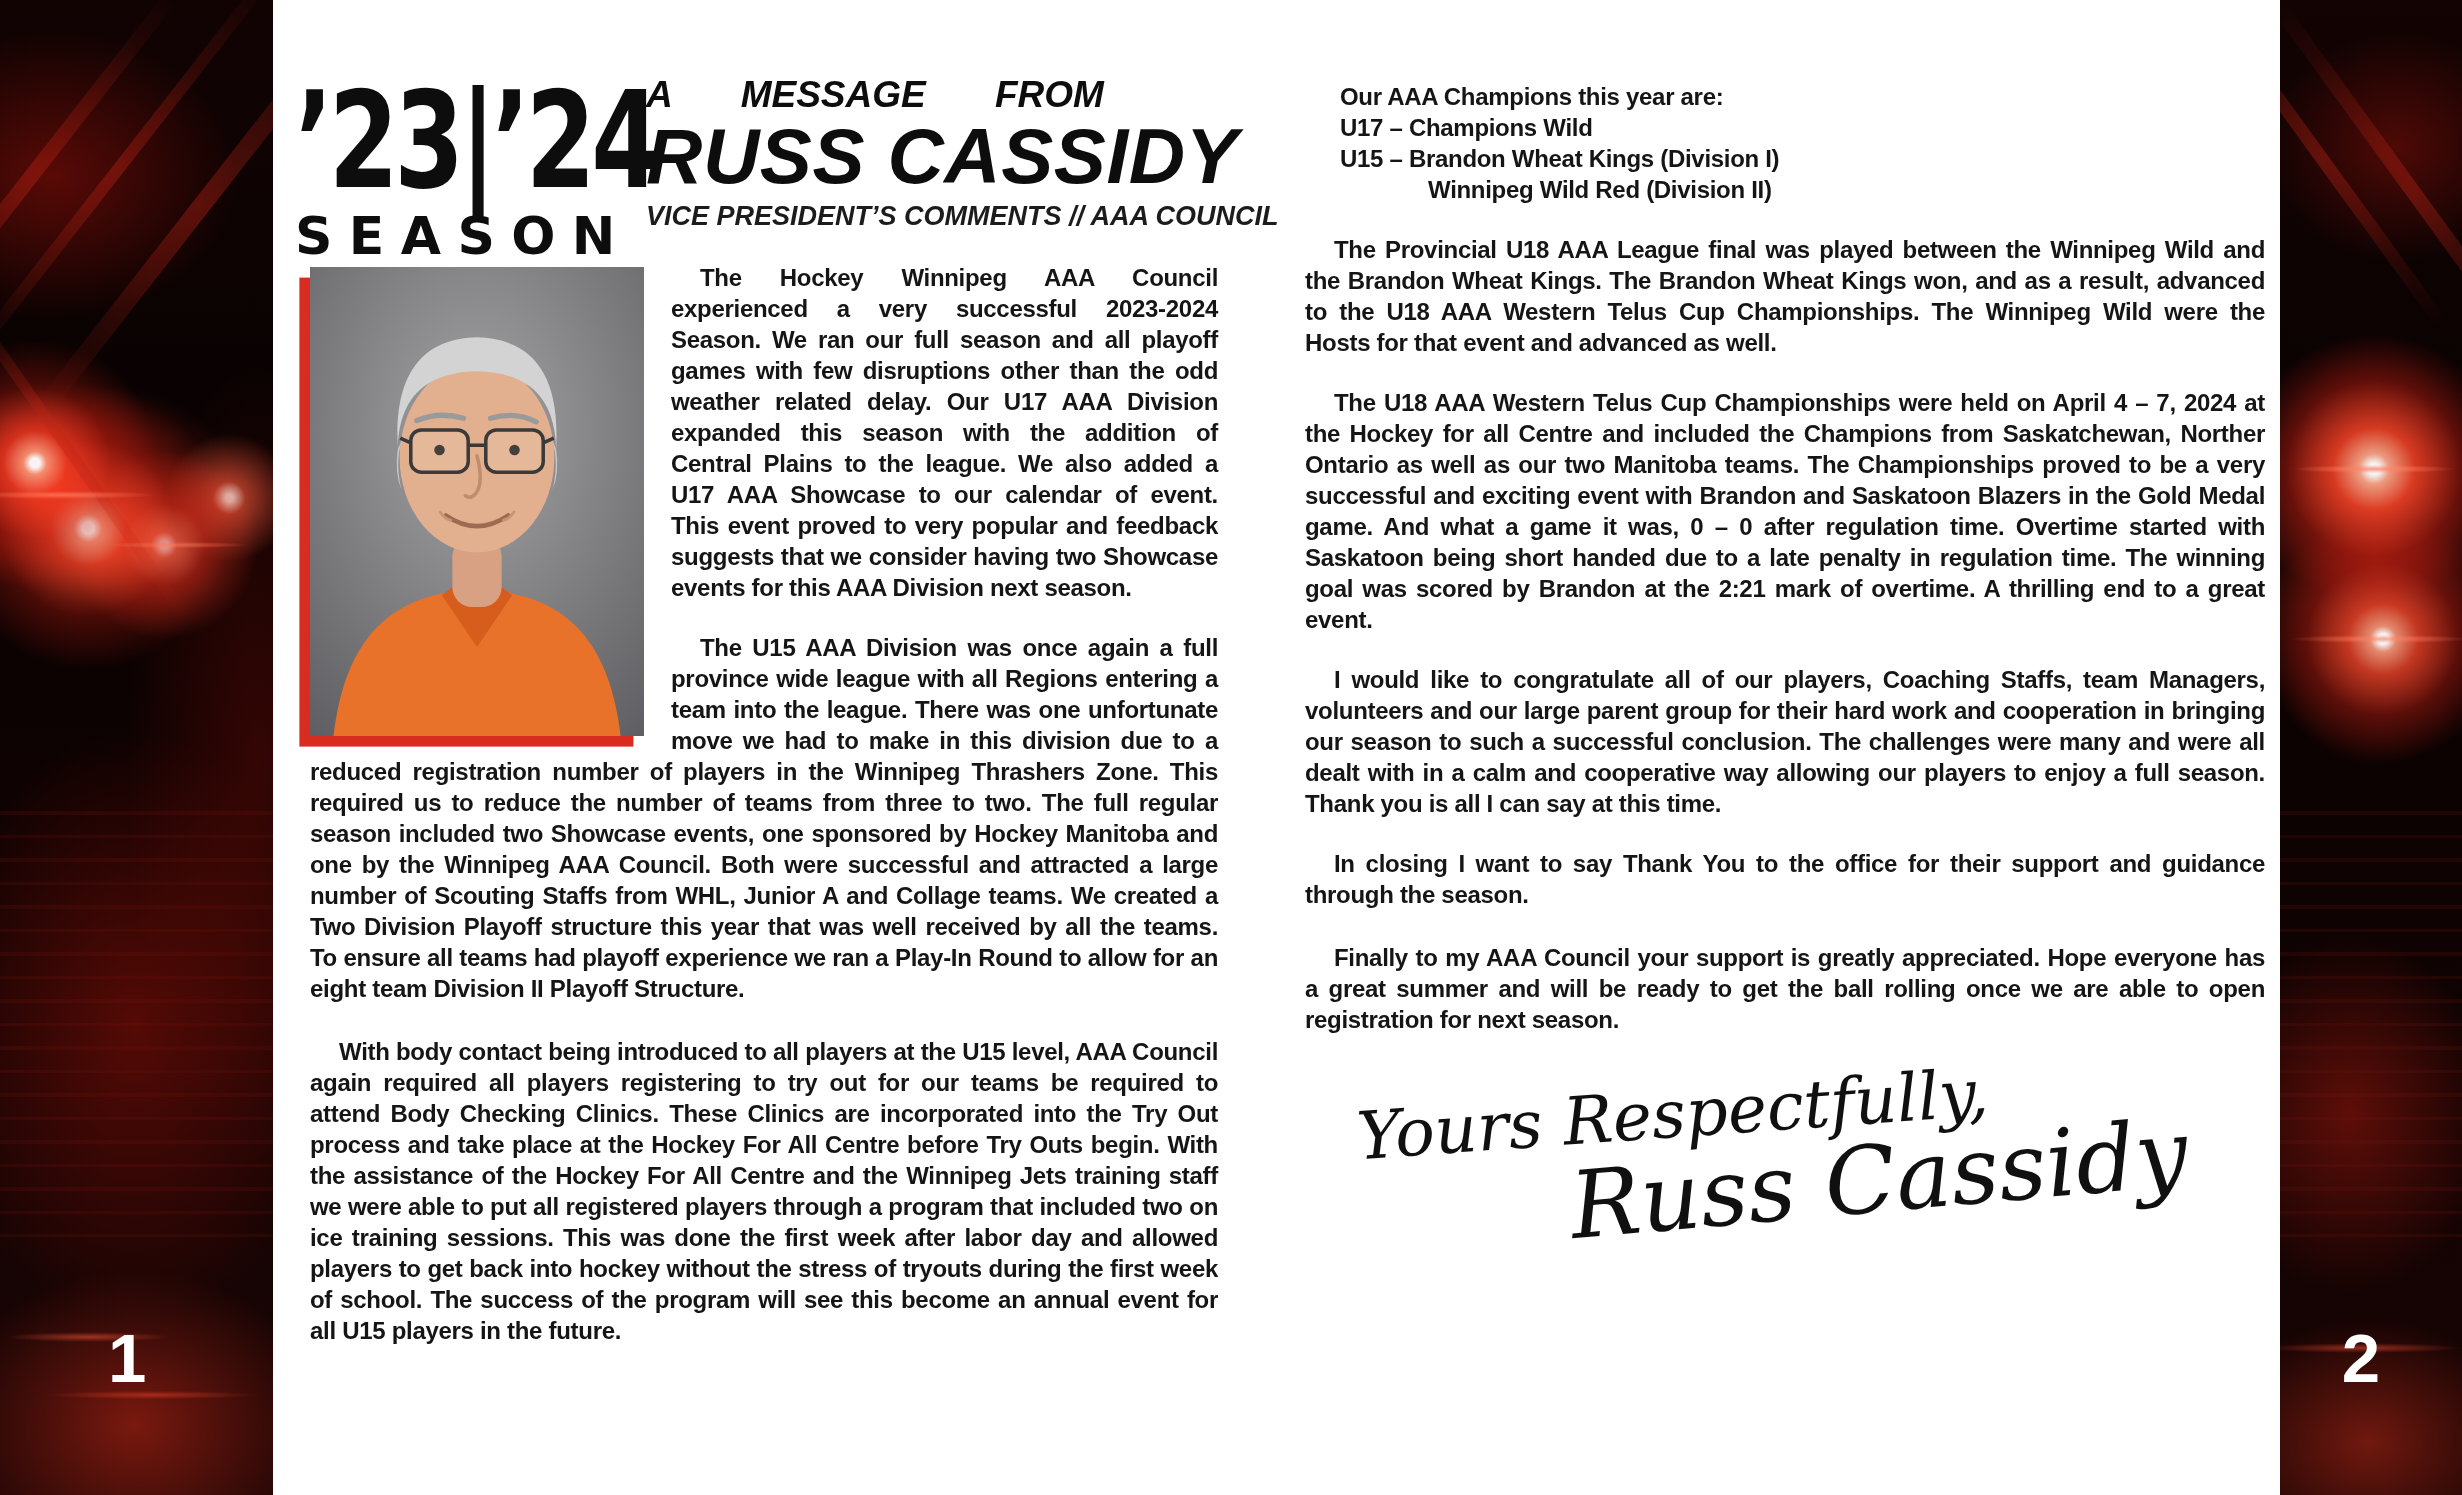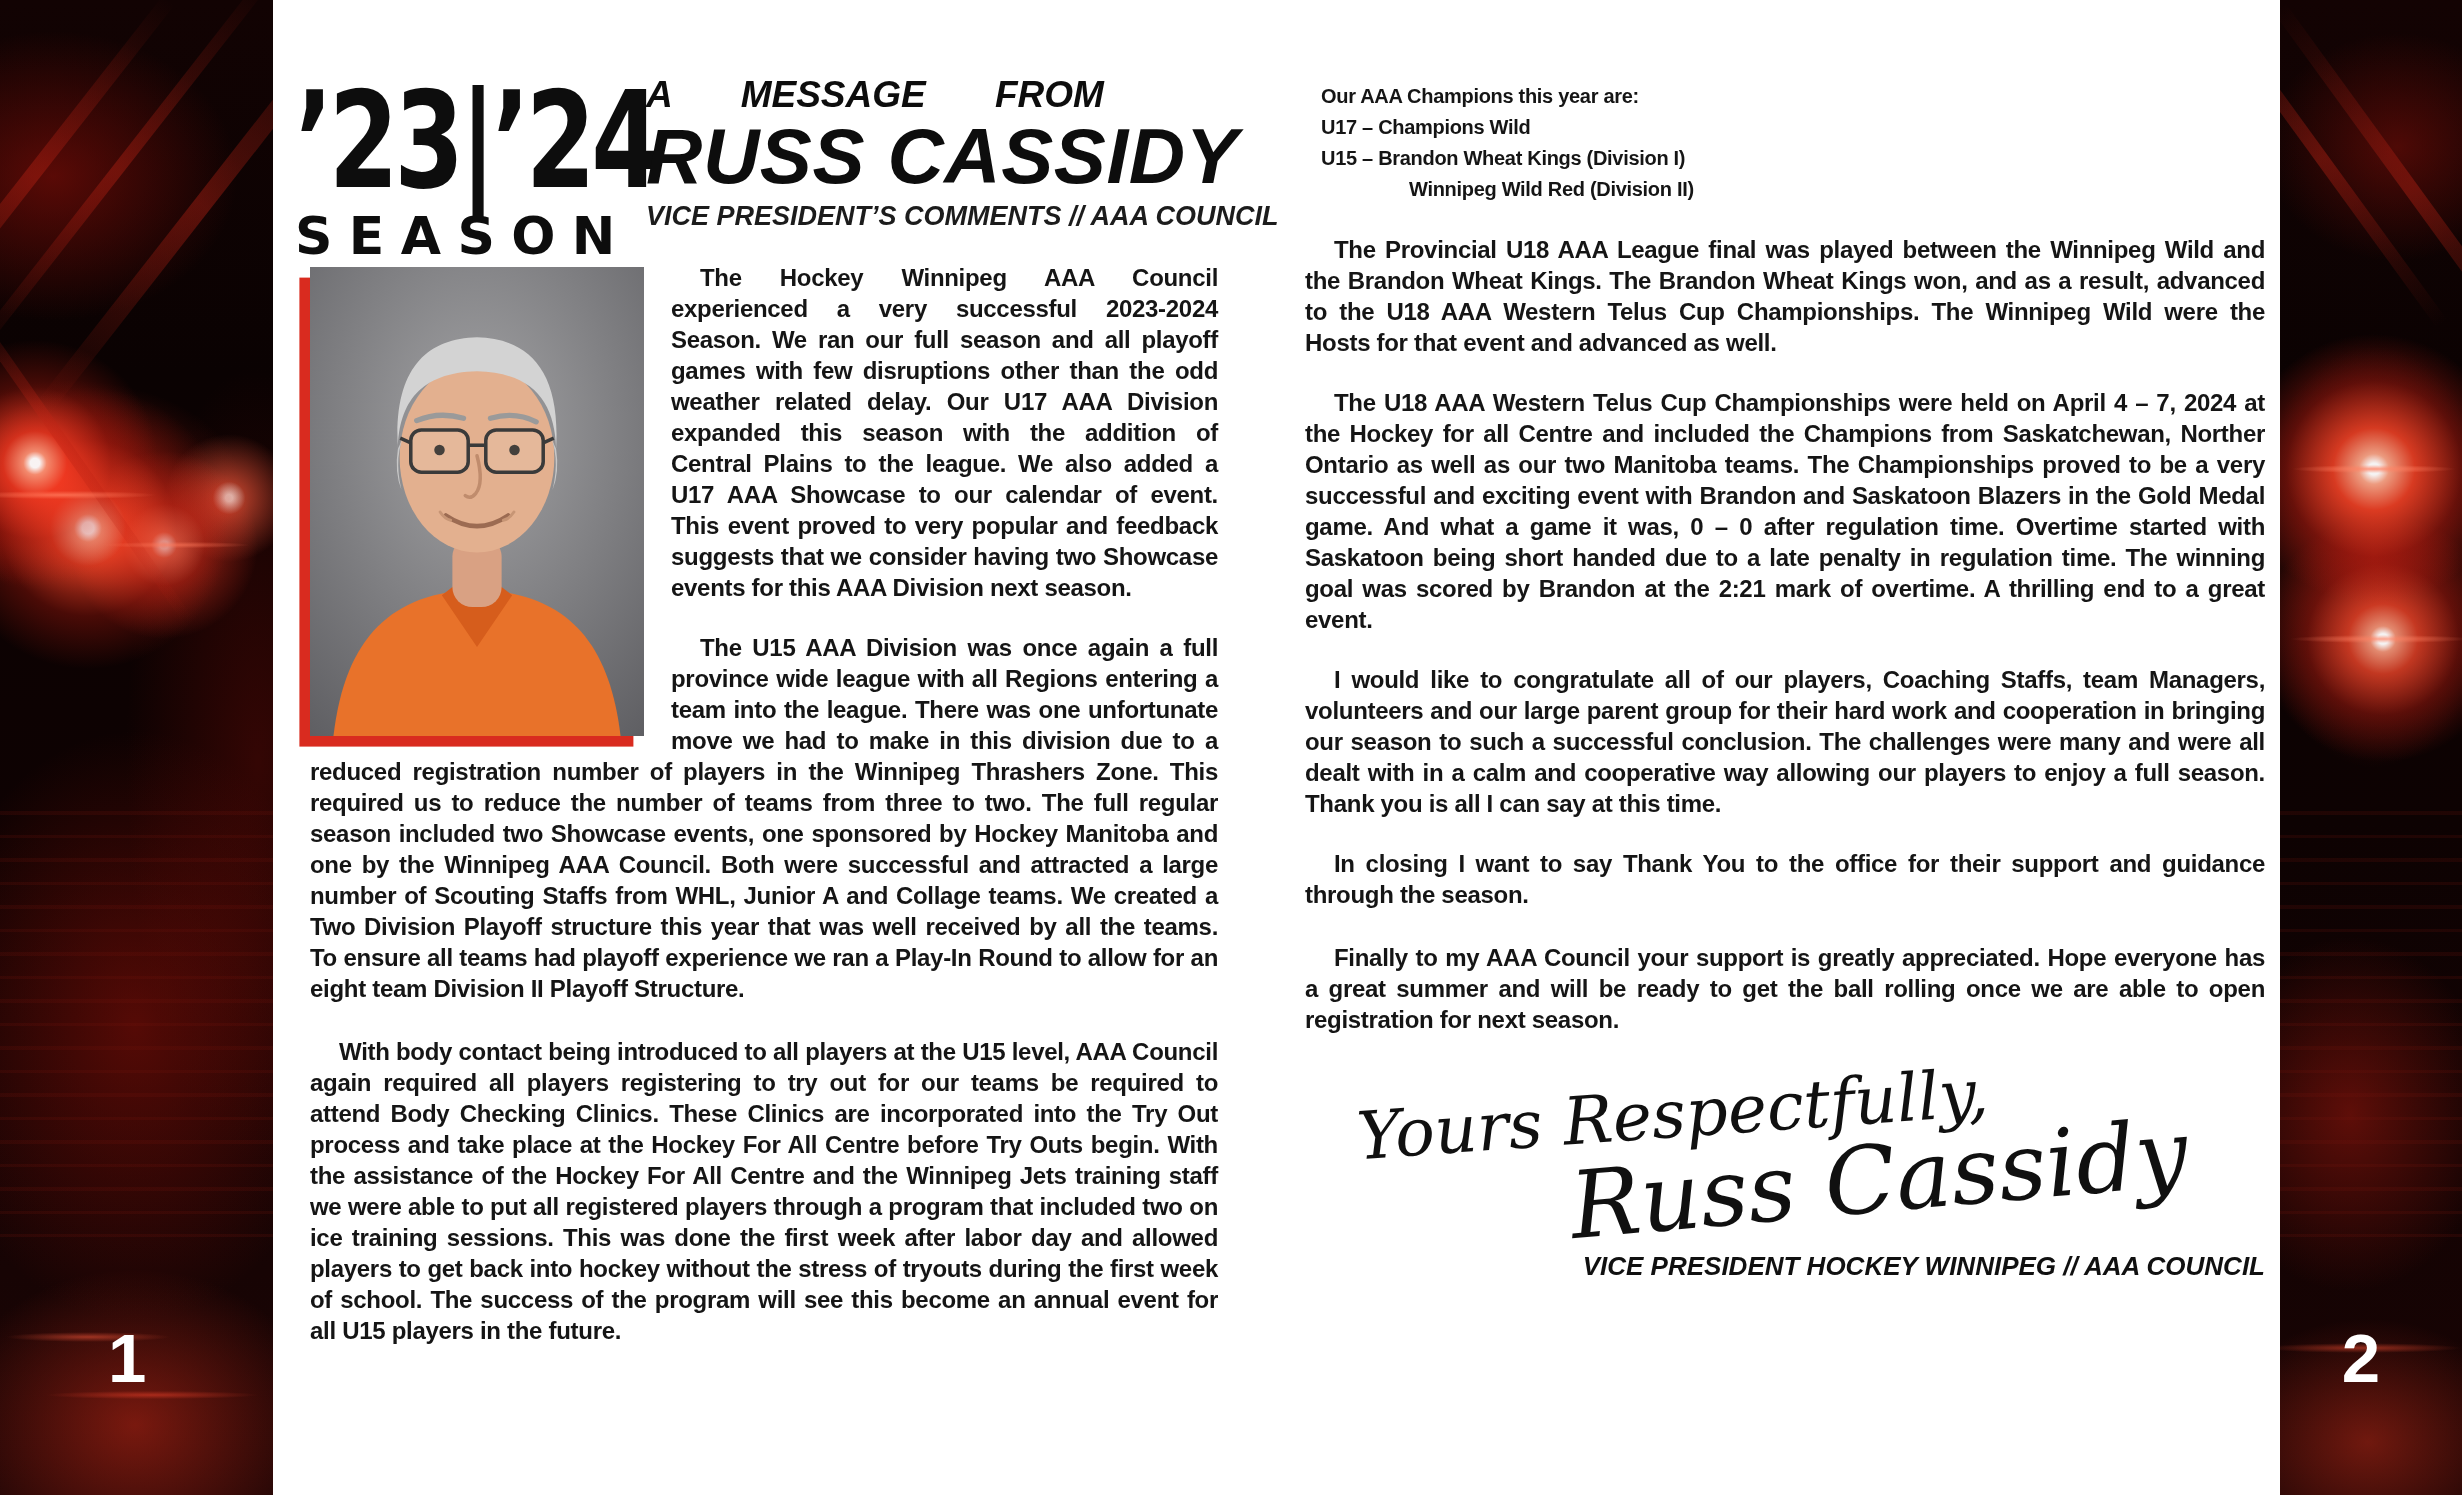"Our AAA Champions this year" .champions { font-size: 20px -> 24px; margin: 0 0 29px 16px -> 0 0 29px 35px }
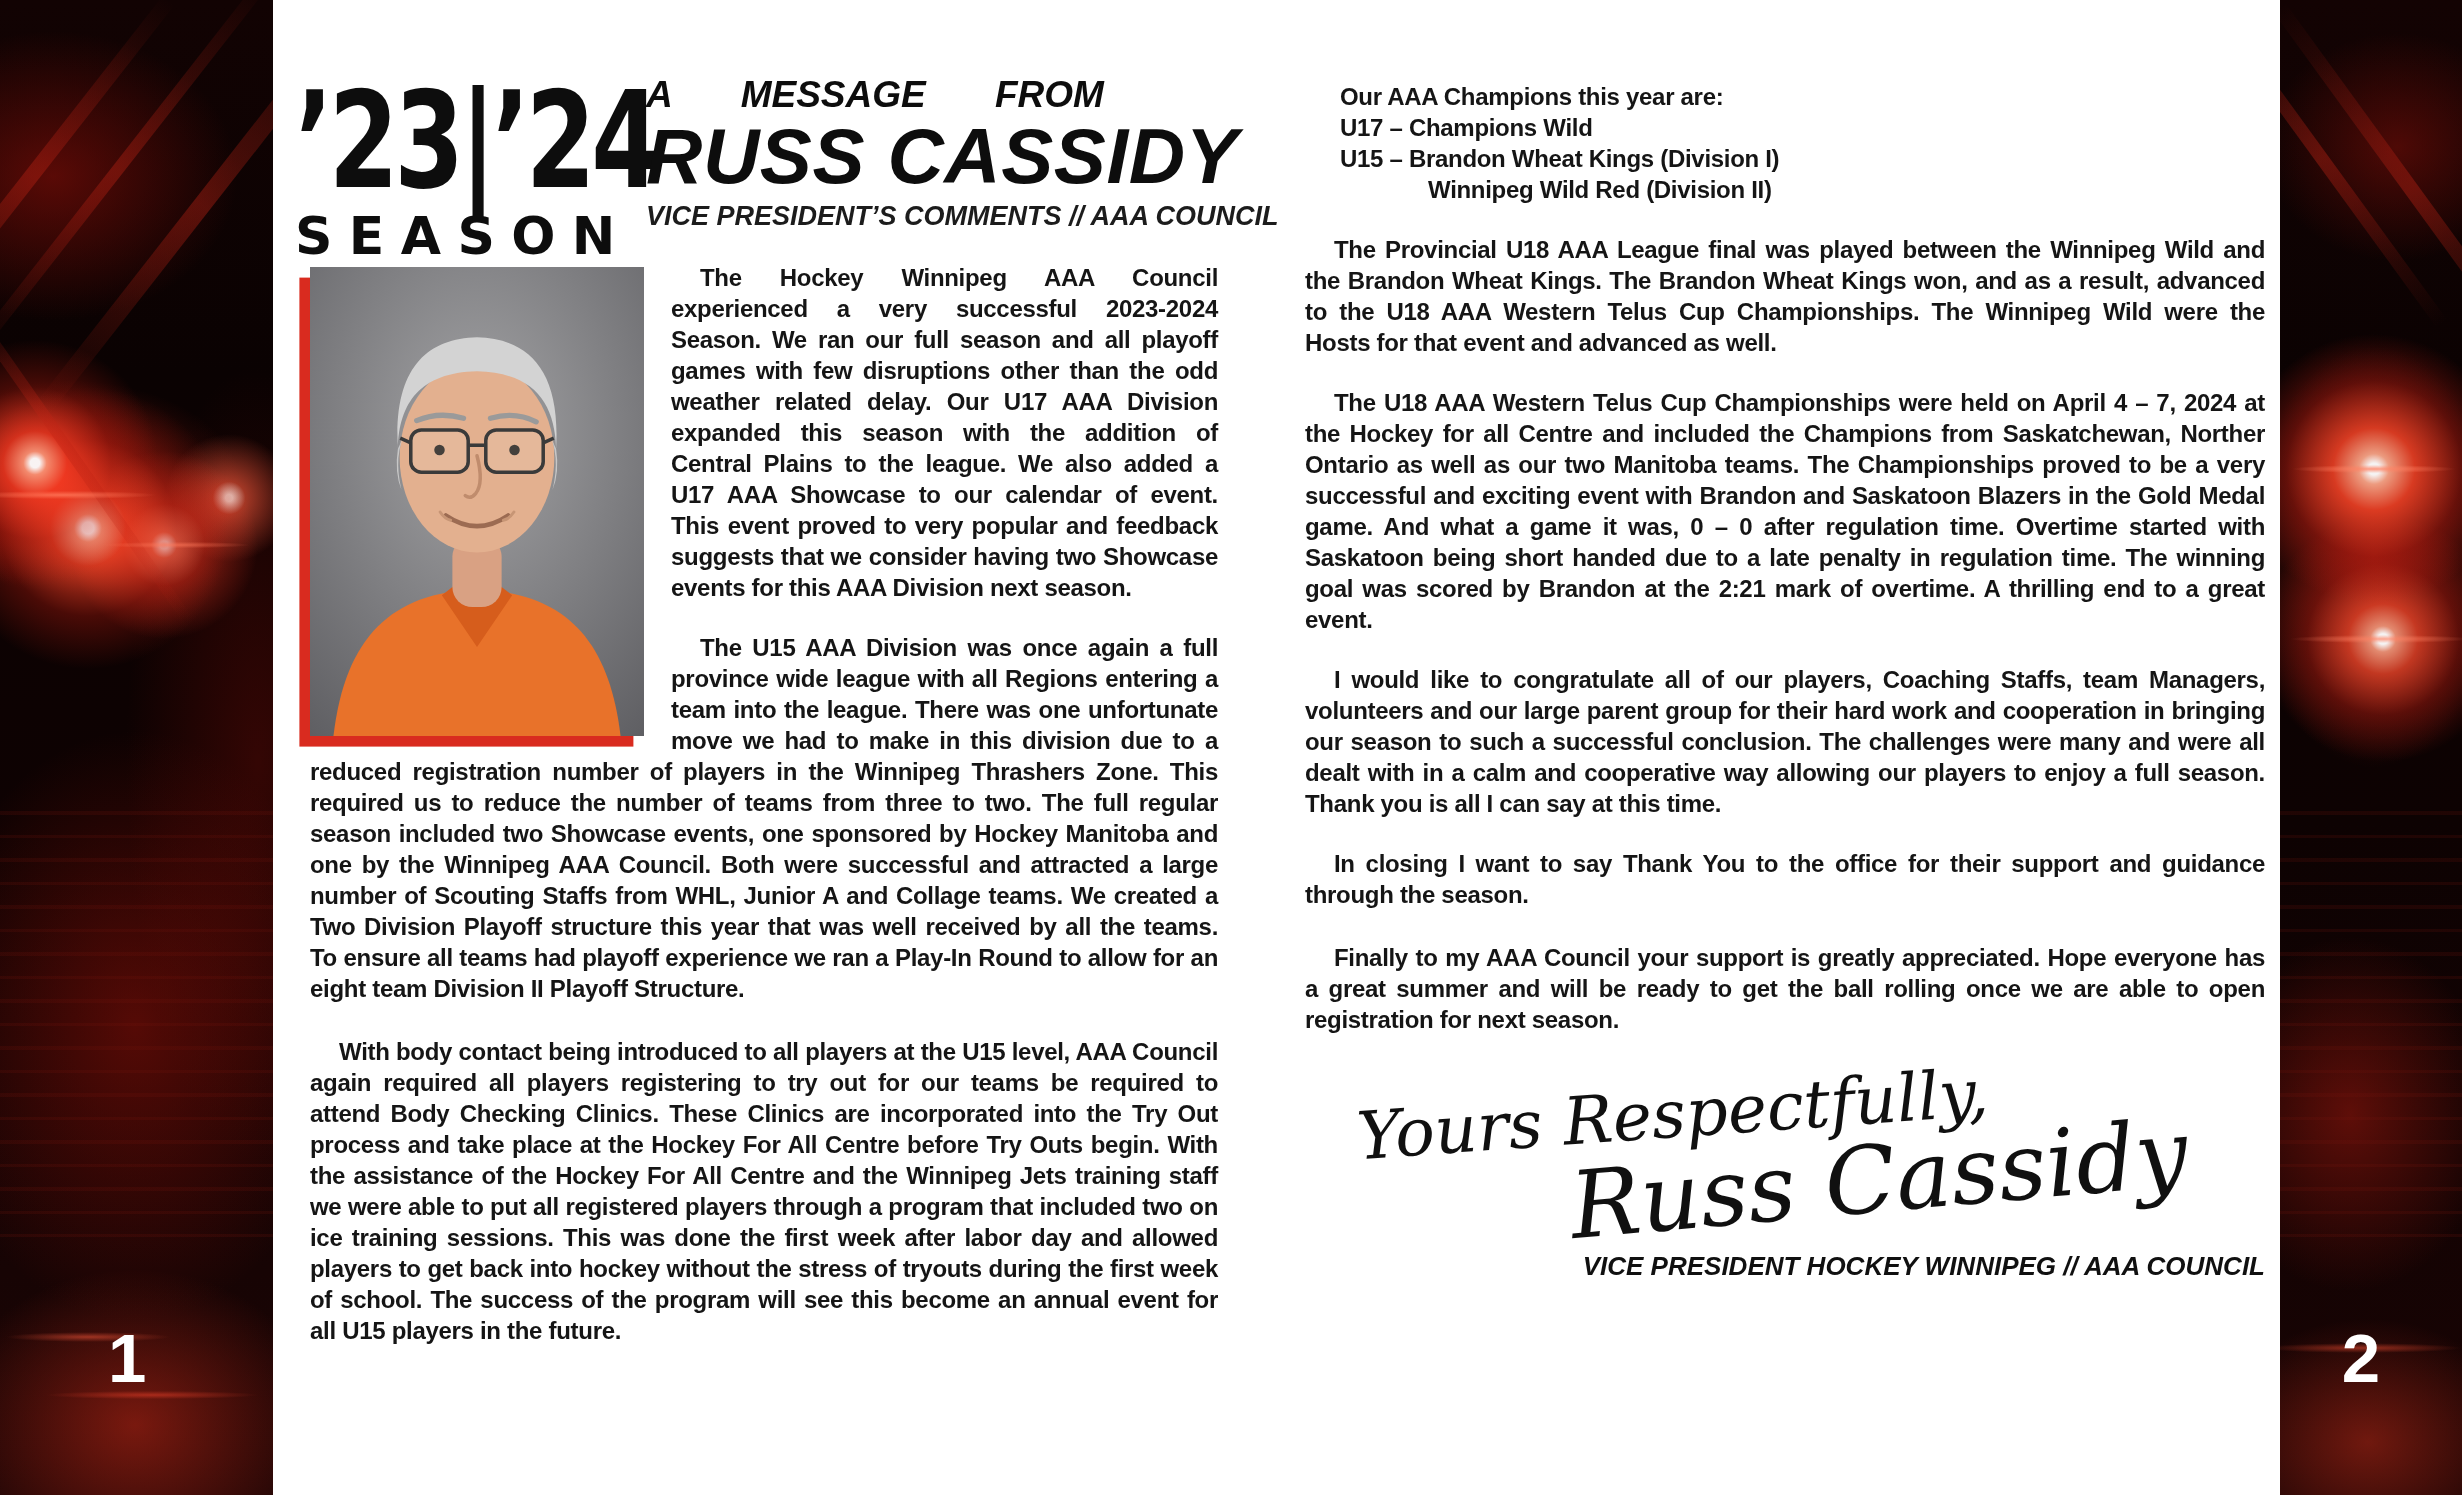"VICE PRESIDENT HOCKEY WINNIPEG //" div.sig-caption { html: <div>VICE PRESIDENT HOCKEY WINNIPEG // AAA COUNCIL</div> -> none }
